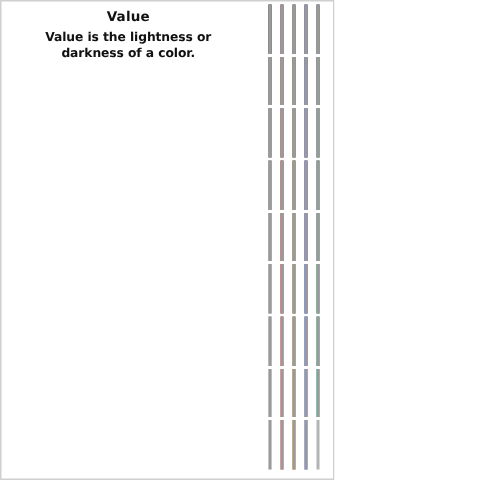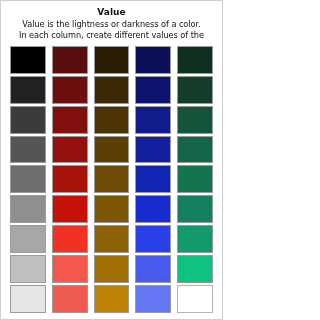"Value" .worksheet { flex-direction: column -> none }
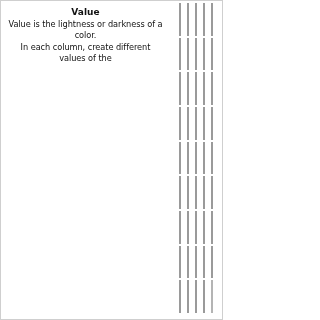"Value is the lightness or" .instructions { font-weight: normal -> bold }
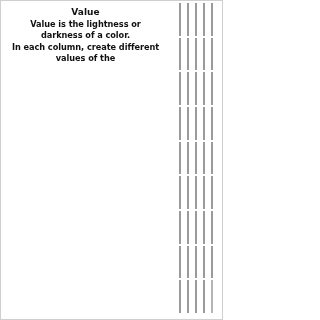"In each column, create different" p.instructions { html: <p>In each column, create different values of the</p> -> none }
